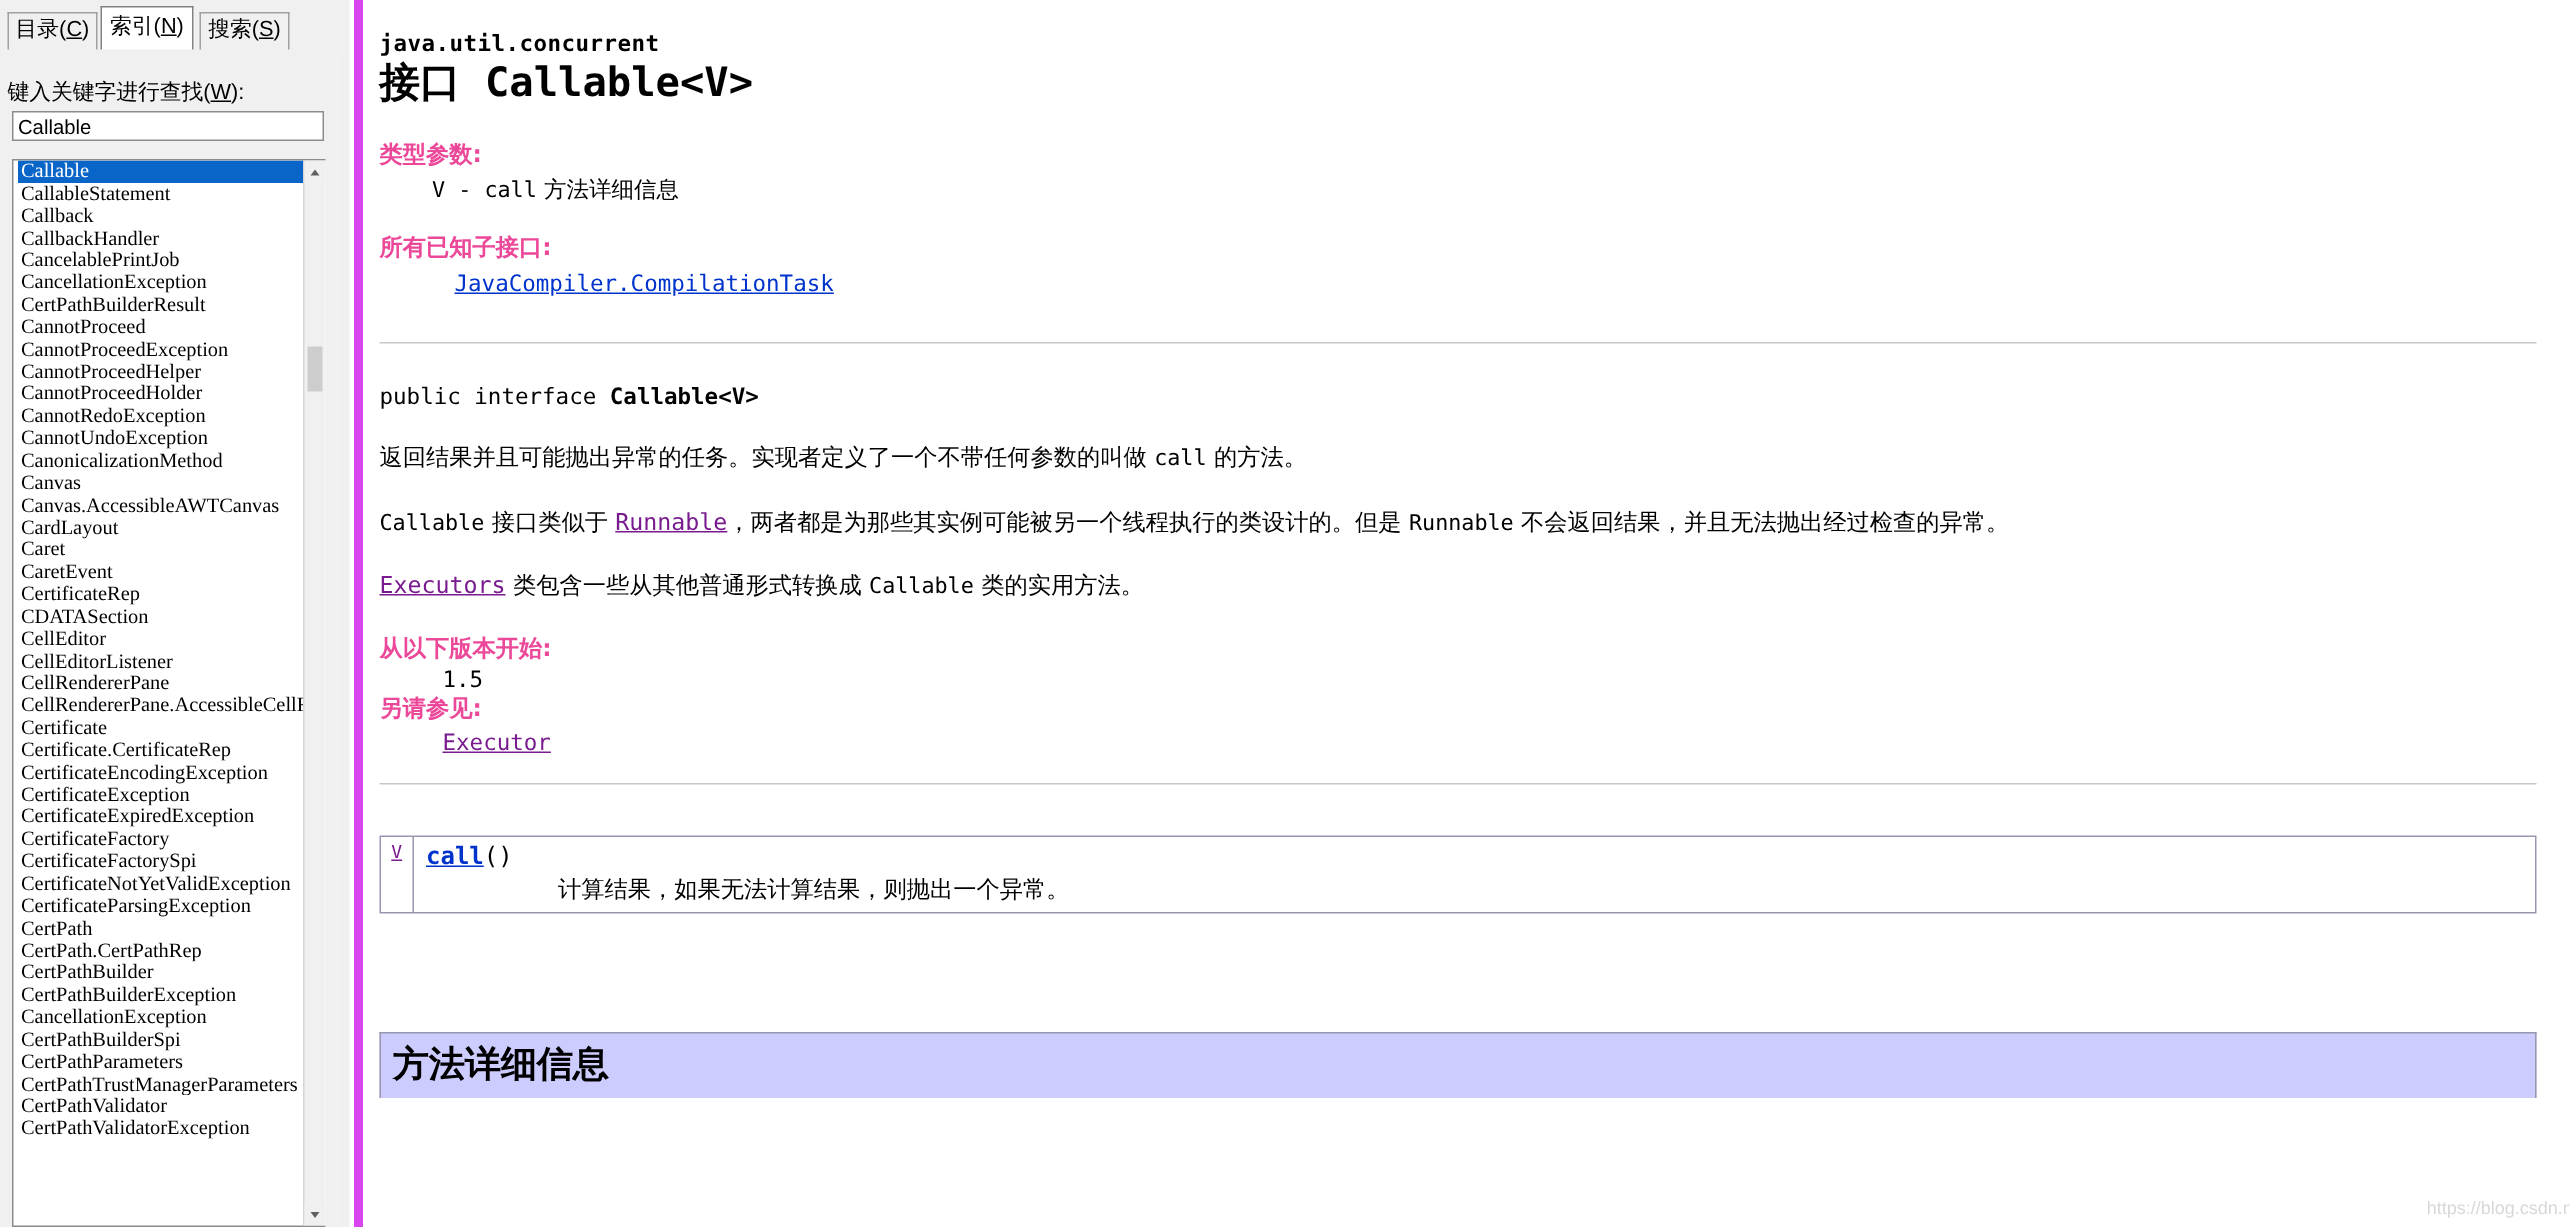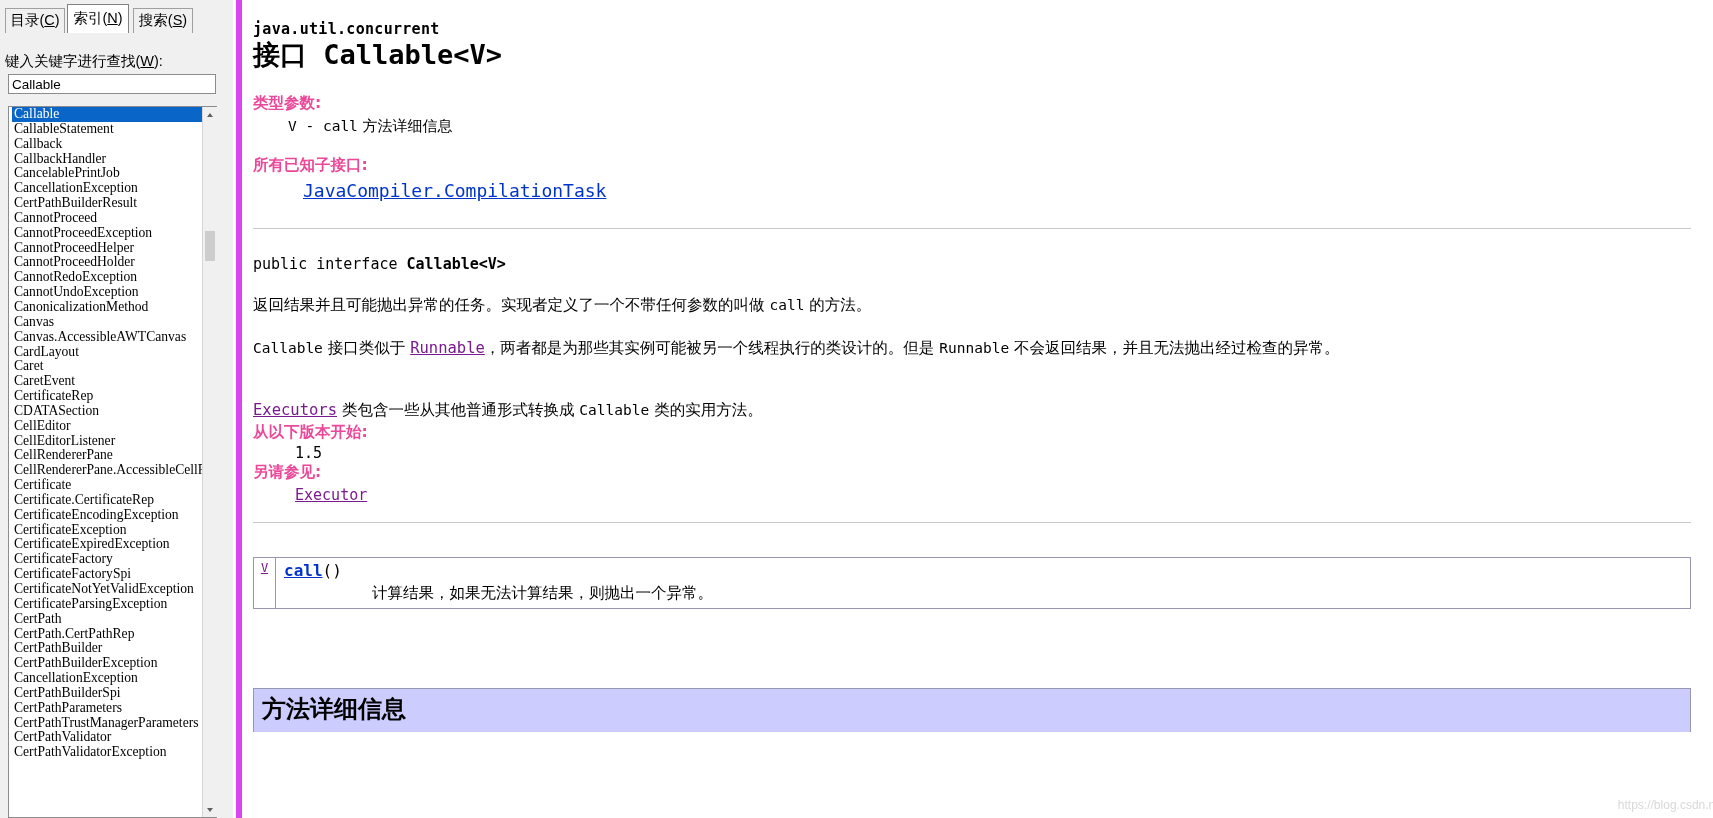"JavaCompiler.CompilationTask" #sub-link { font-size: 18px -> 15px }
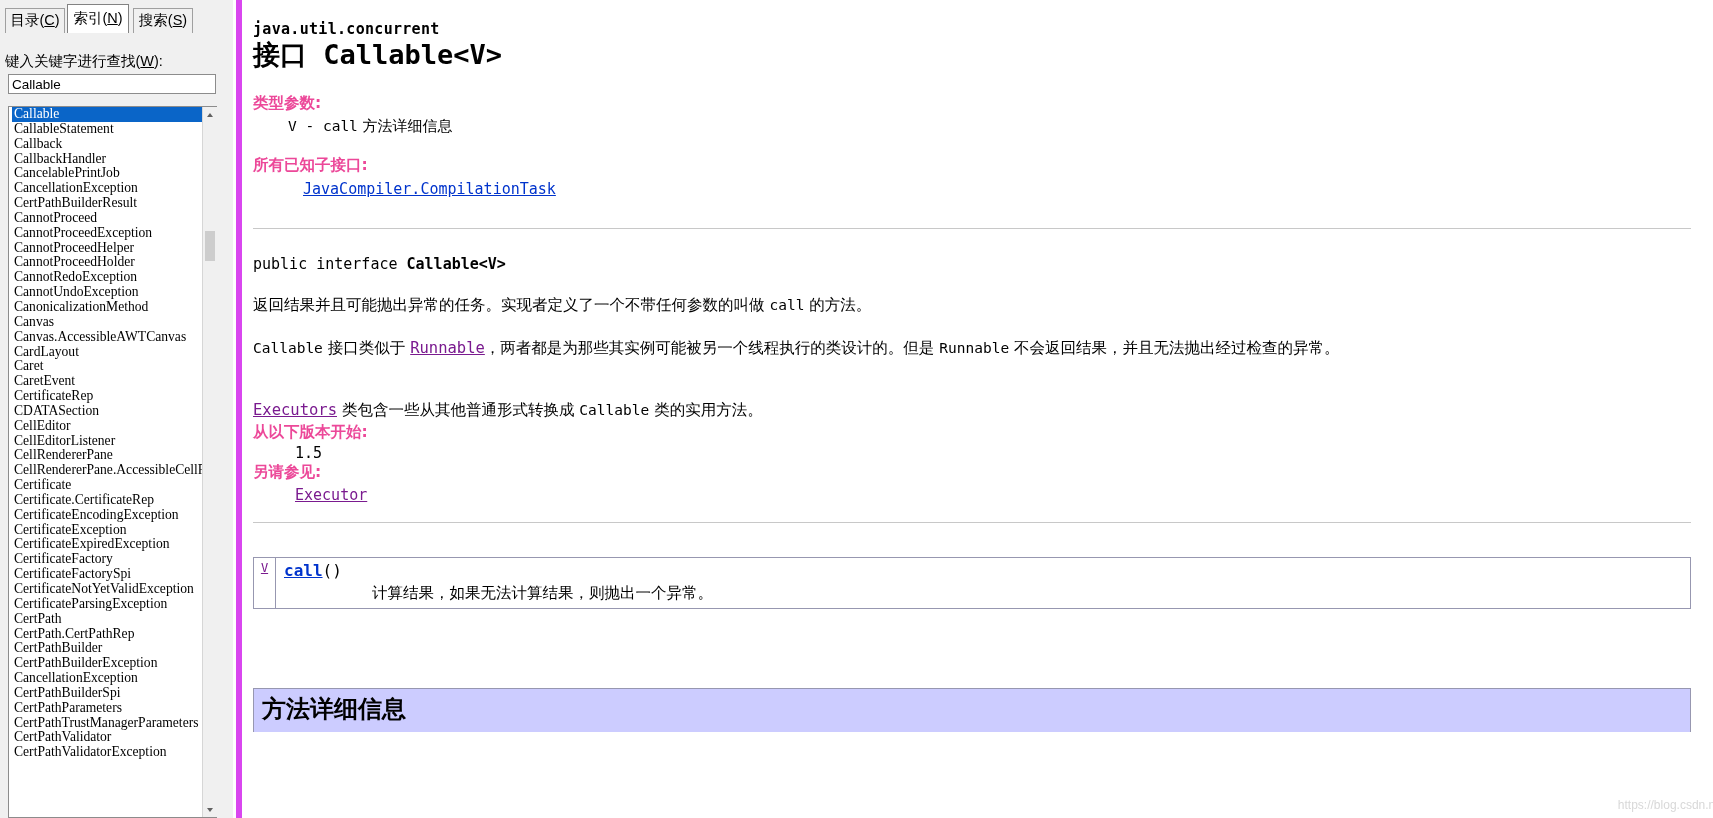"Executors 类包含一些从其他普通形式转换成 Callable" #p3 { margin-top: 20px -> none }
